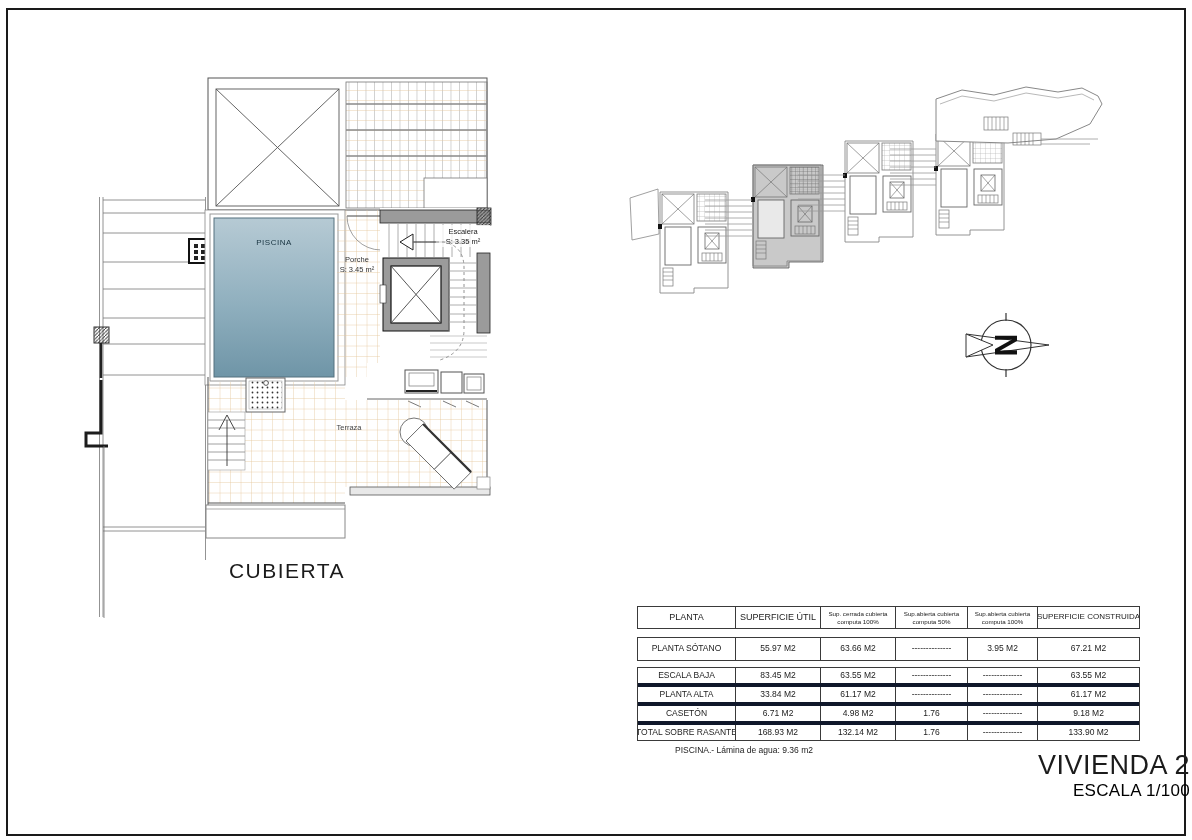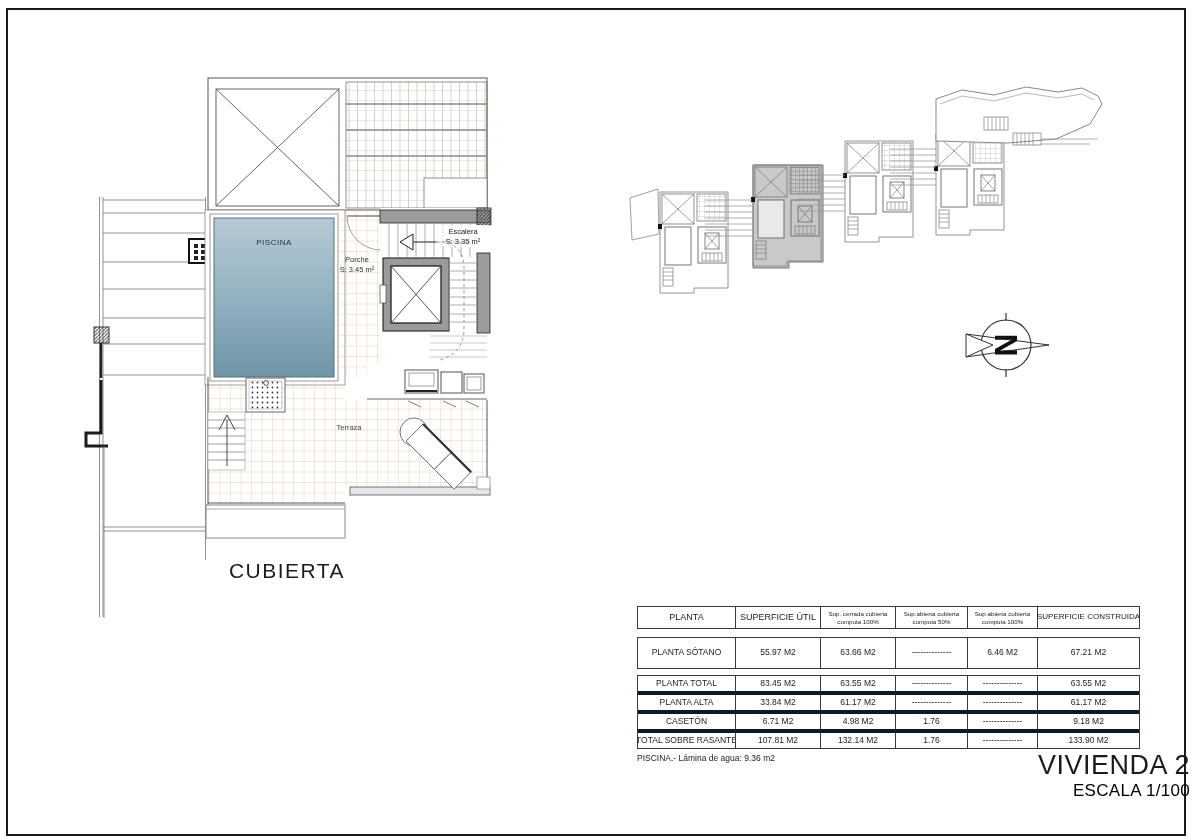"PLANTA SÓTANO" .sot { height: 32px -> 24px }
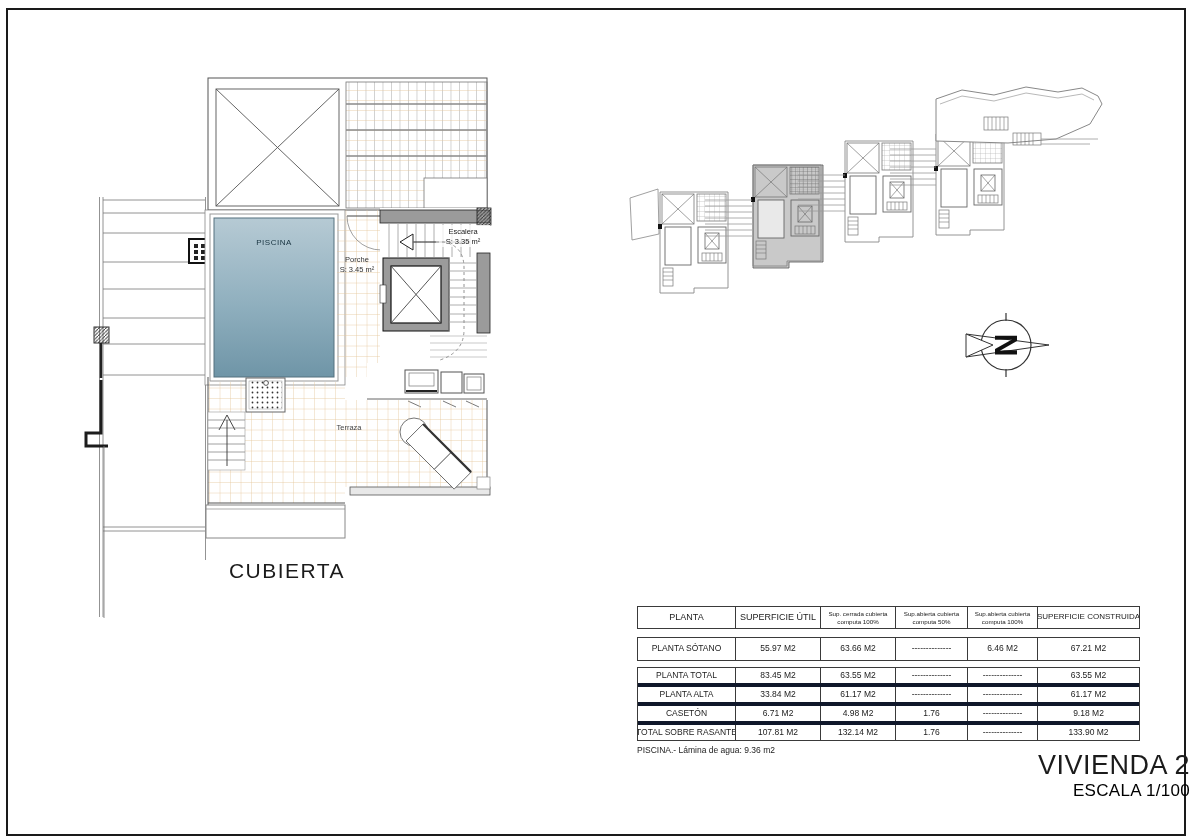"6.46 M2" div.td { text: 6.46 -> 3.95 }
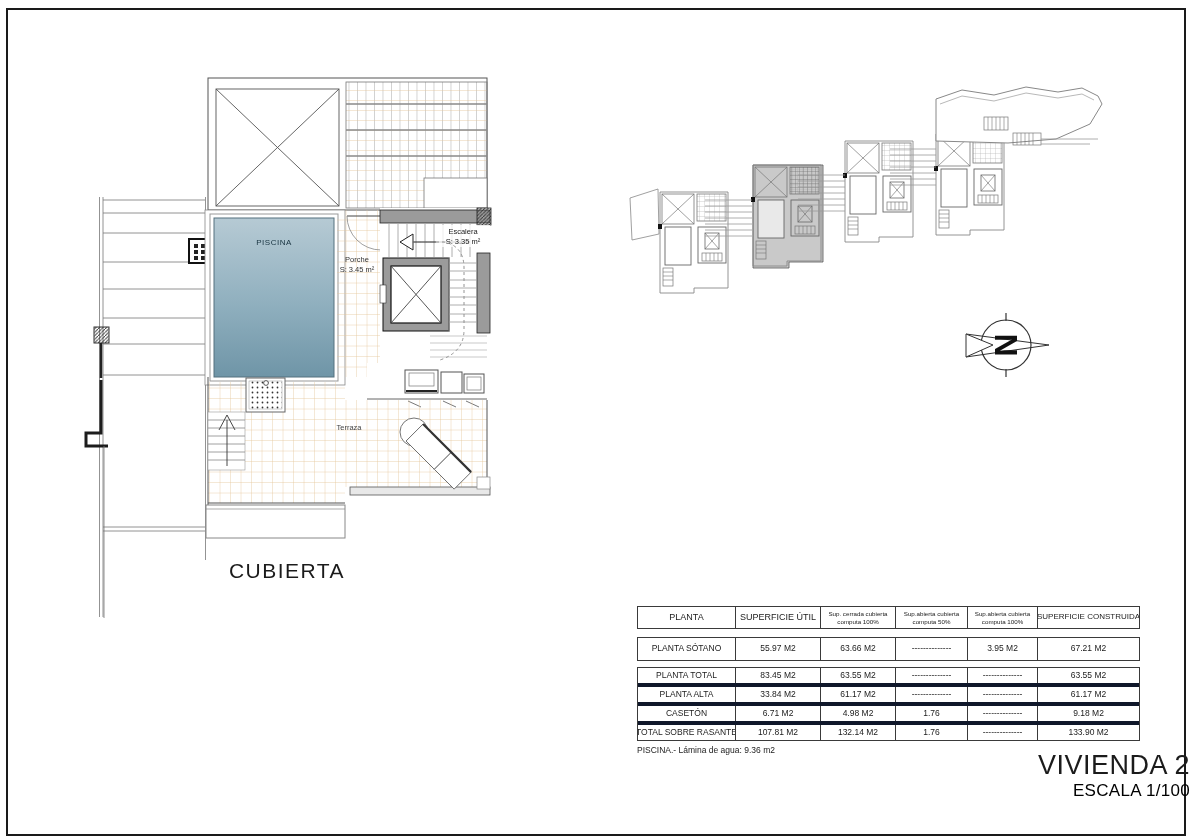"PLANTA TOTAL" div.td { text: PLANTA TOTAL -> ESCALA BAJA }
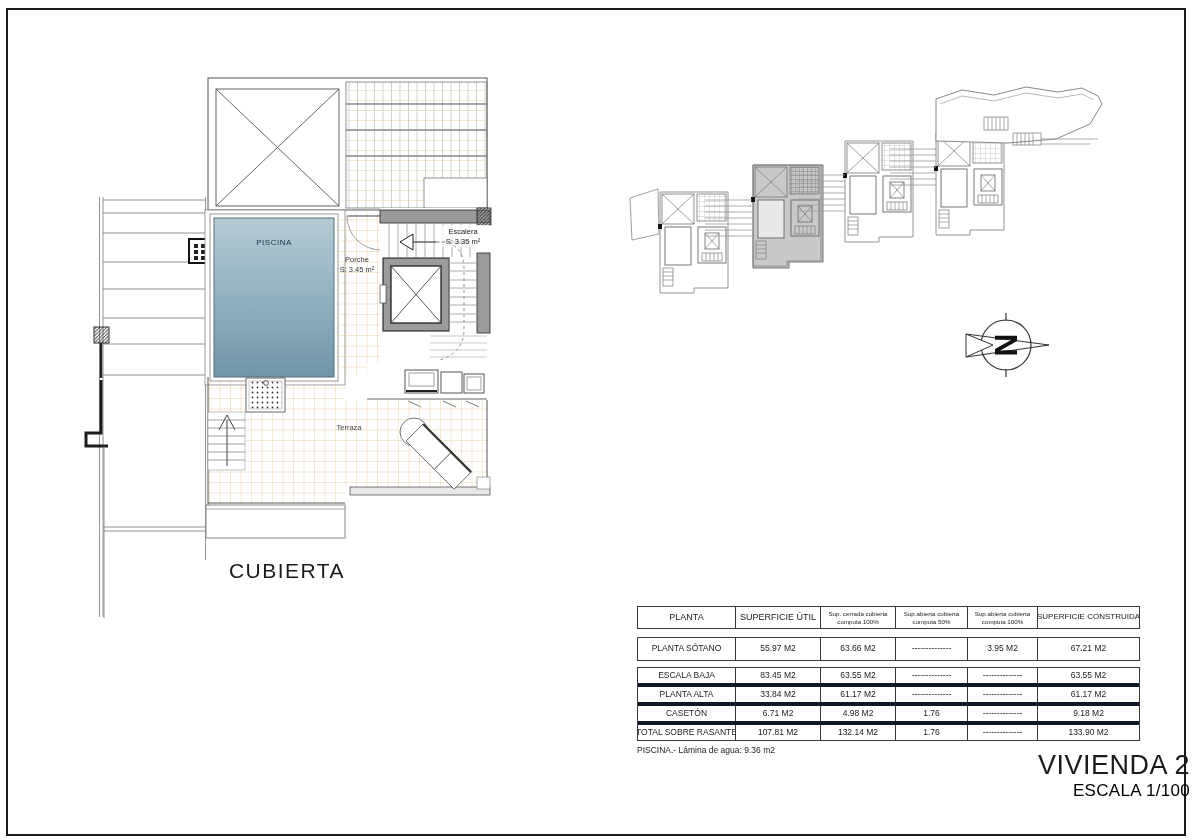"107.81 M2" div.td { text: 107.81 -> 168.93 }
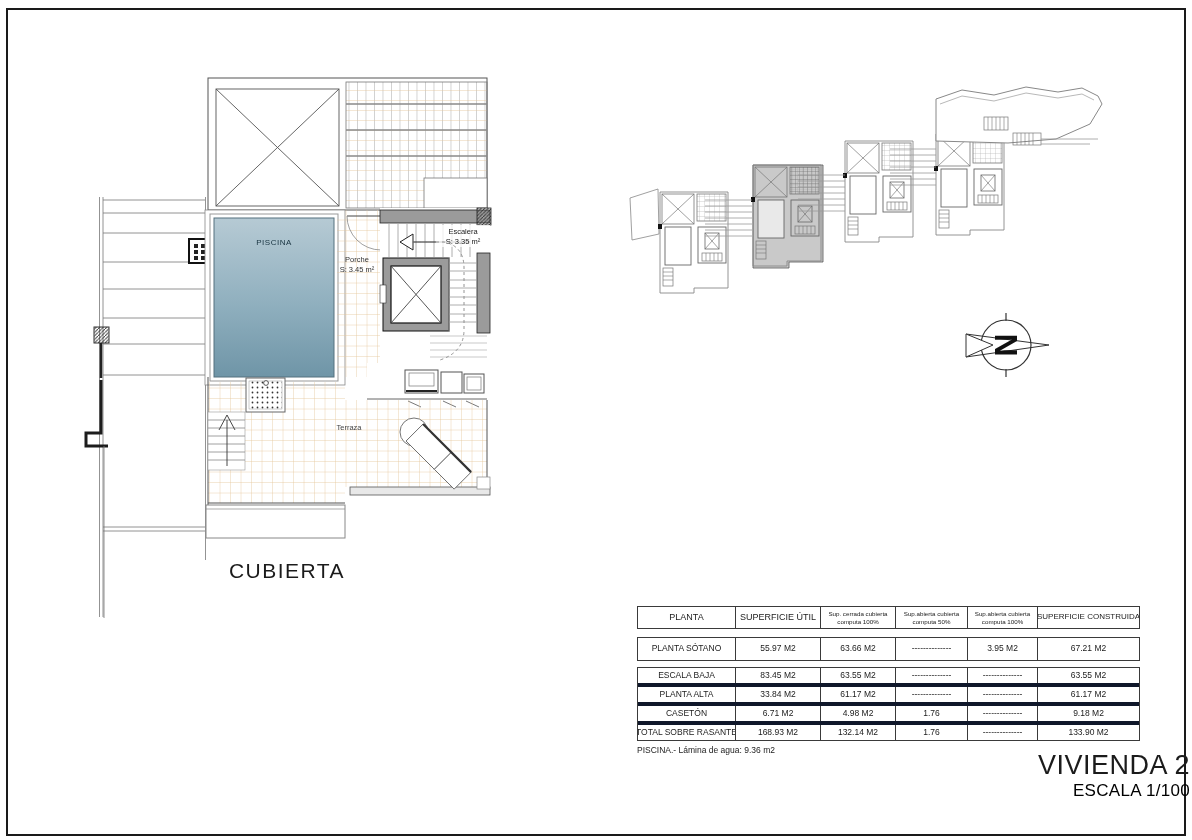"PISCINA.- Lámina de agua: 9.36" .tfoot { margin-left: none -> 38px }
